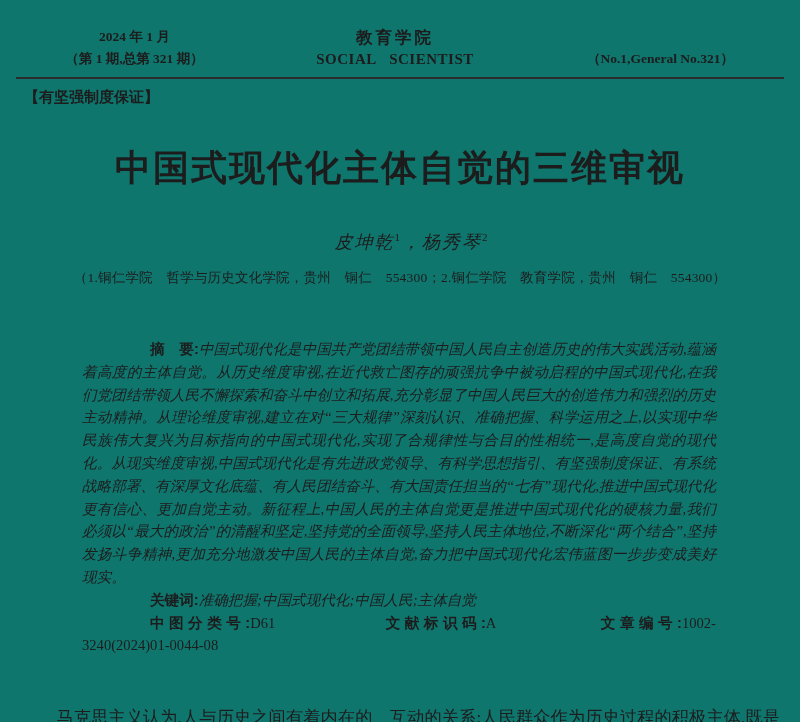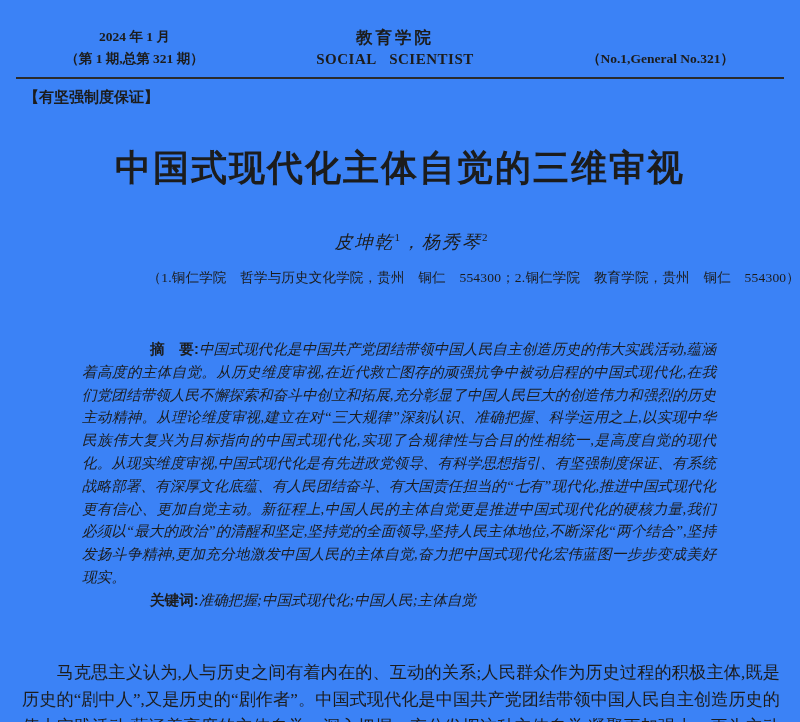"2024 年 1 月" .page { background: #3b82f6 -> #0f766e }
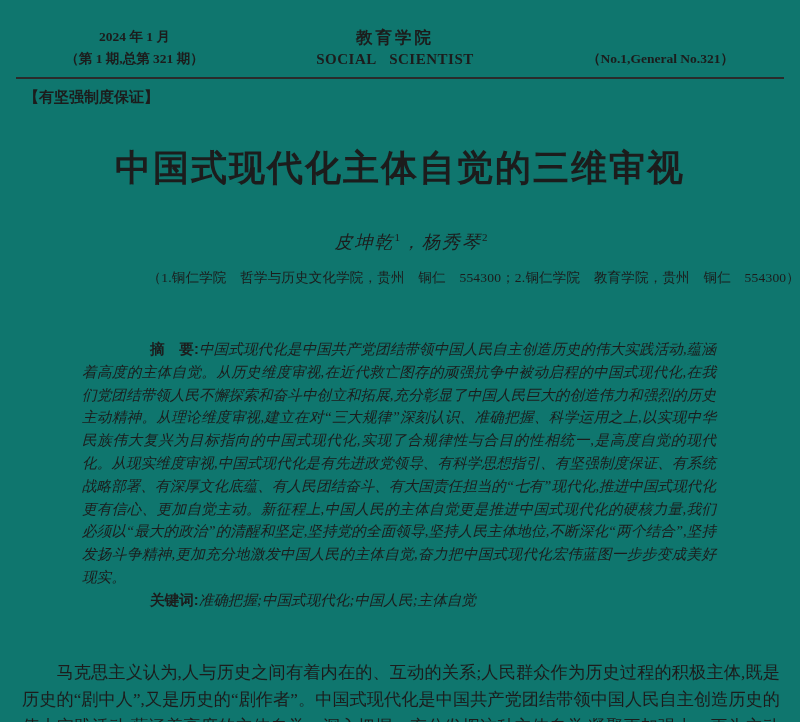"（1.铜仁学院 哲学与历史文化学院，贵州 铜仁 554300；2.铜仁学院" .affiliation { text-align: right -> center }
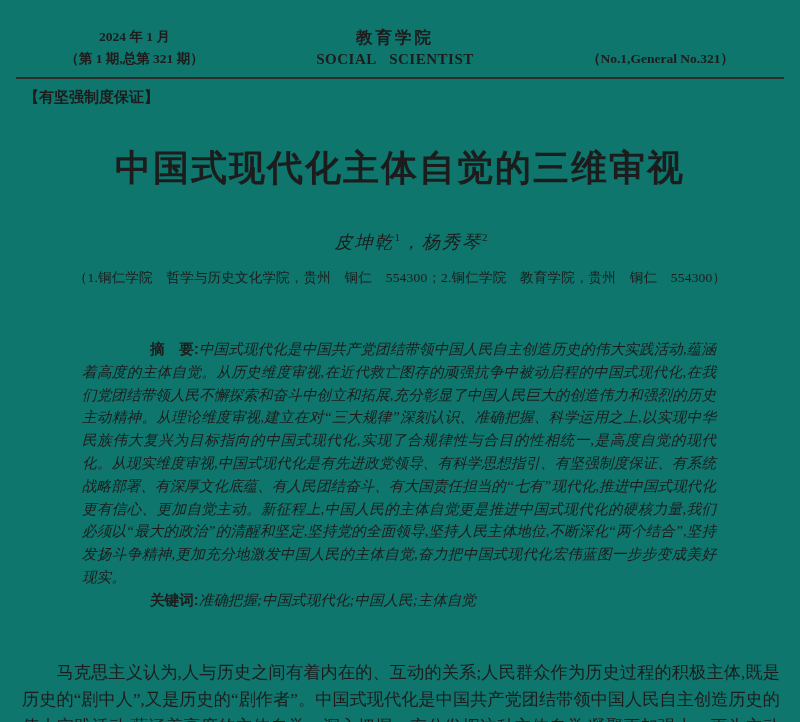"中图分类号:D61 文献标识码:A" p.classification-line { html: none -> <p><span>中图分类号:</span><span>D61</span><span></span><span>文献标识码:</span><span>A</span><span></span><span>文章编号:</span><span>1002-3240(2024)01-0044-08</span></p> }
